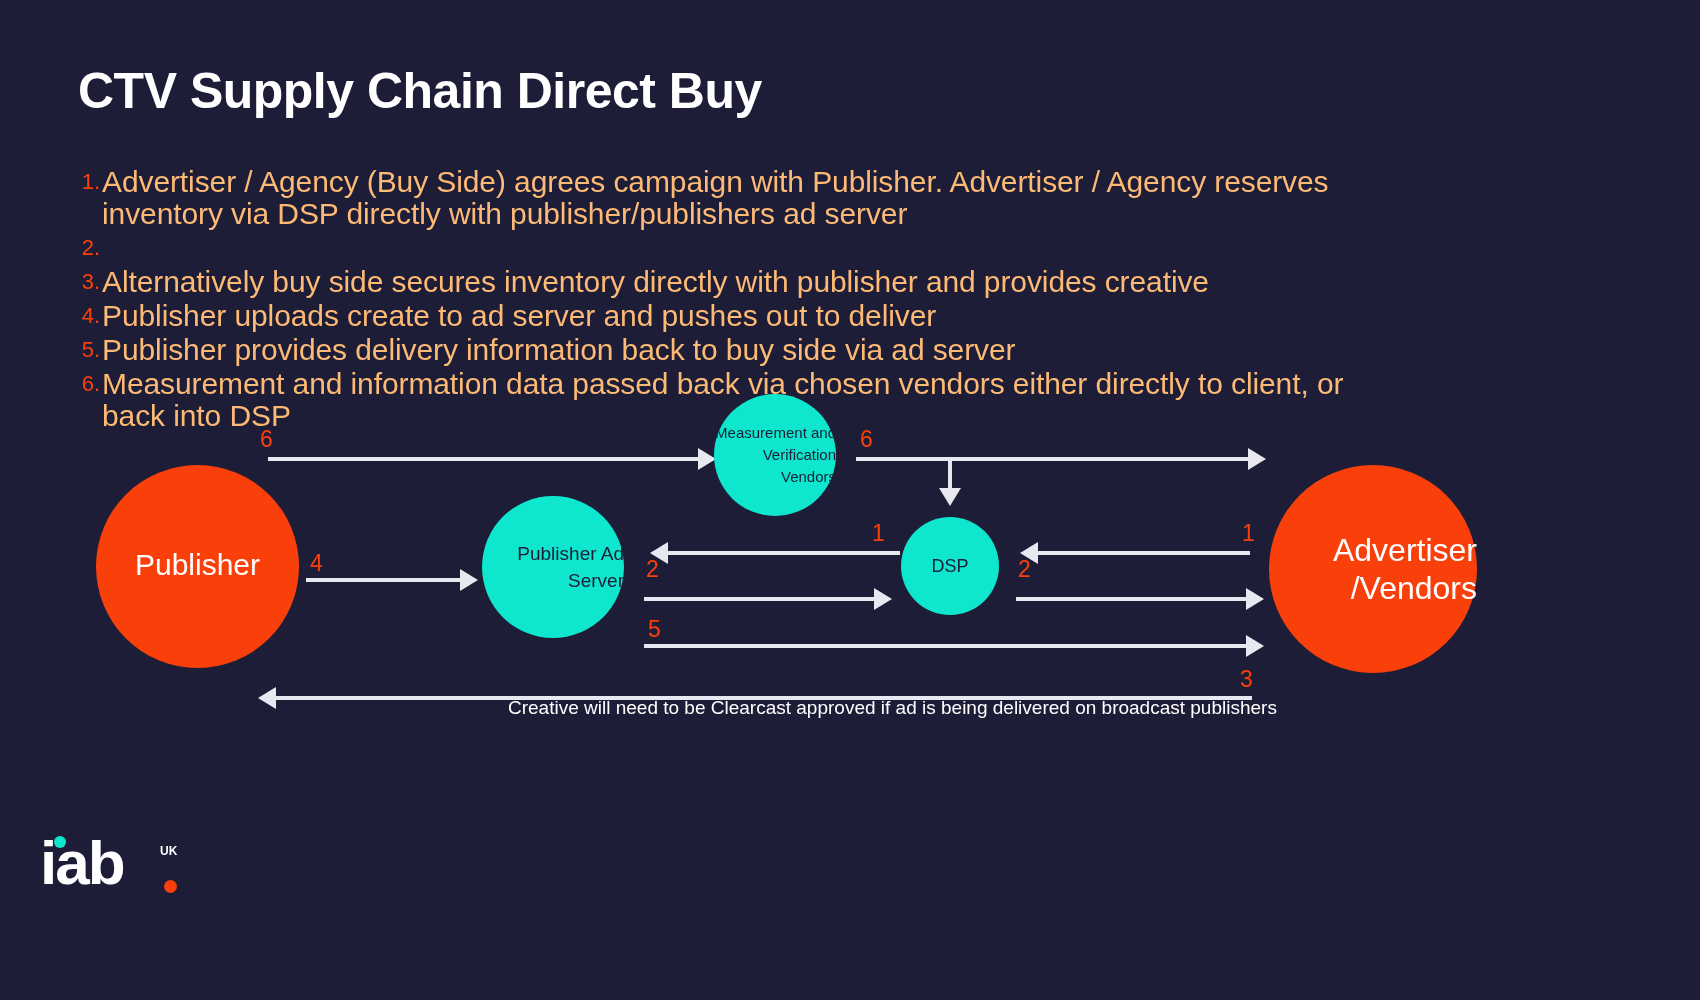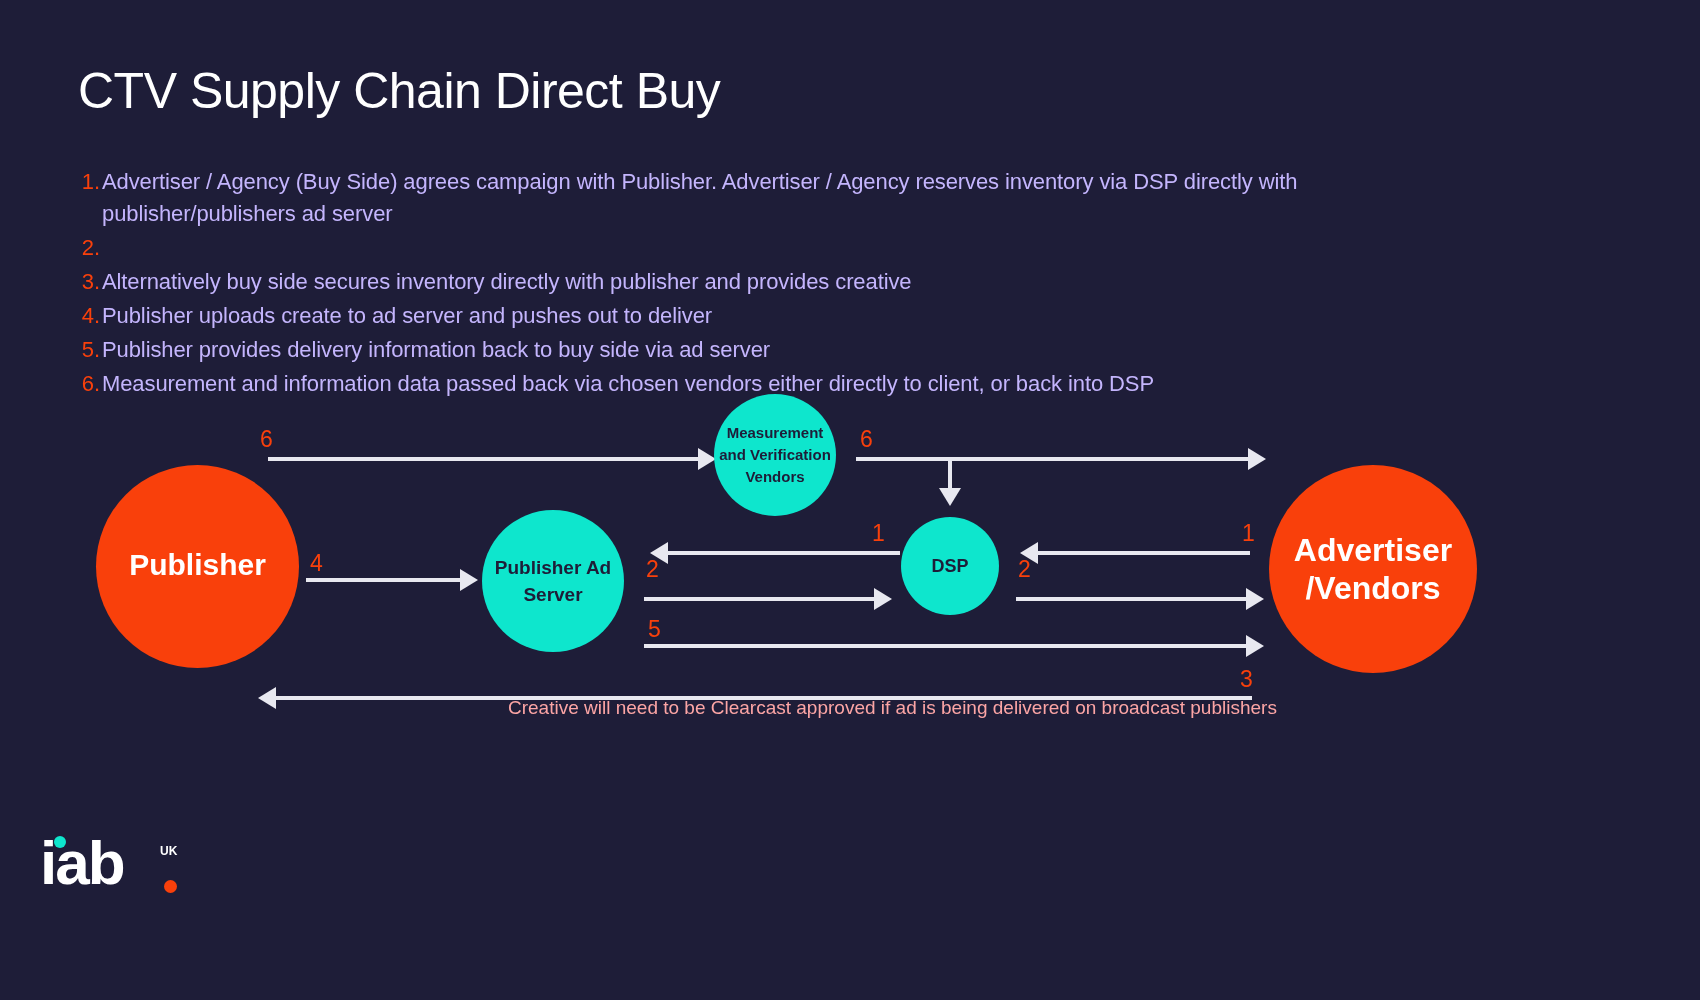"CTV Supply Chain Direct Buy" #page-title { font-weight: 400 -> 700 }
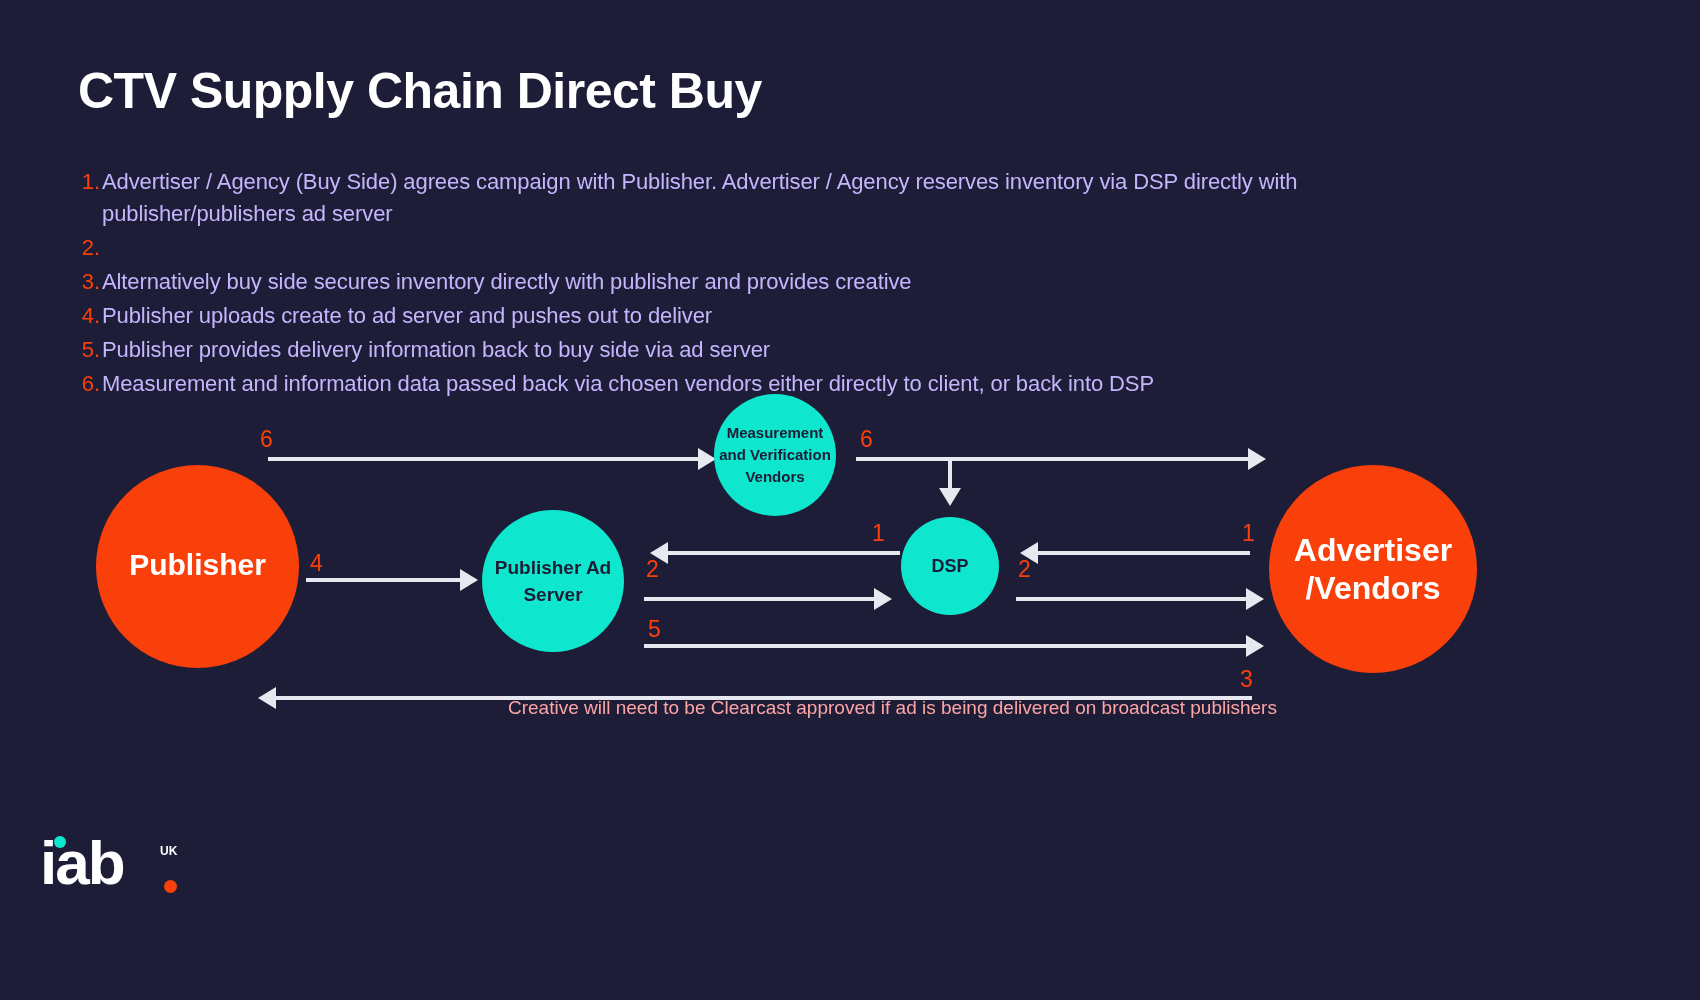"Advertiser / Agency (Buy Side)" .step-text { color: #c4b5fd -> #fdba74; font-size: 22px -> 30px }
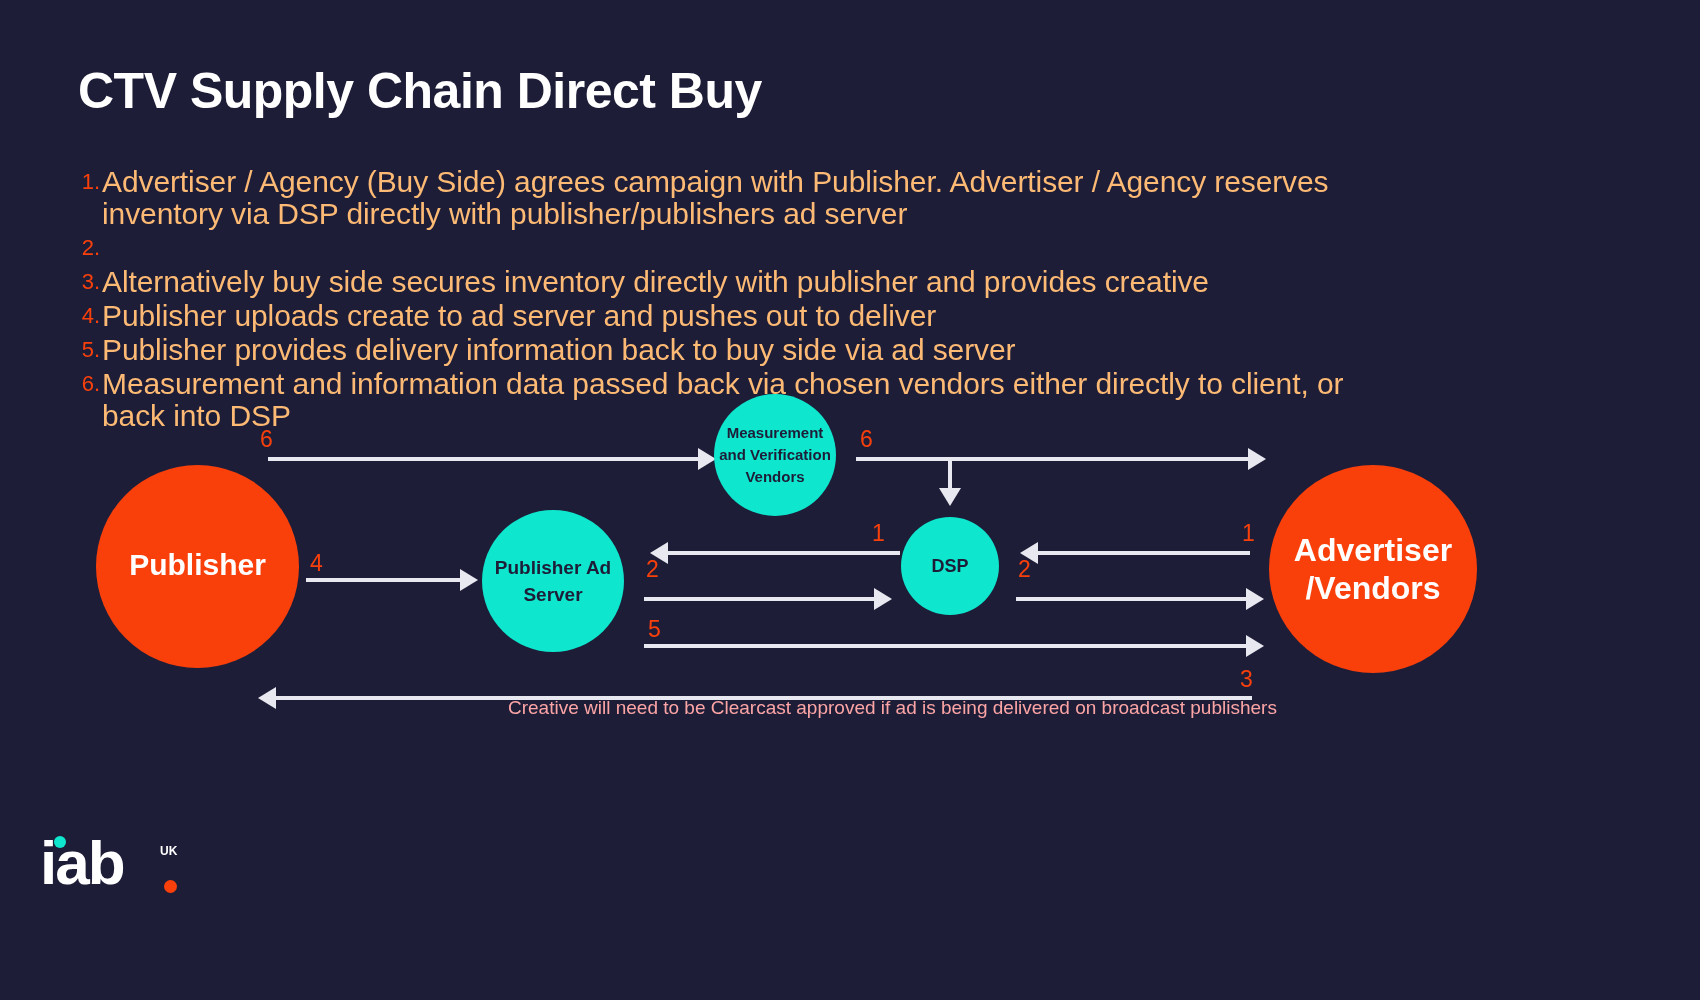"Measurement and Verification Vendors" .circle { font-weight: bold -> none; text-align: center -> right }
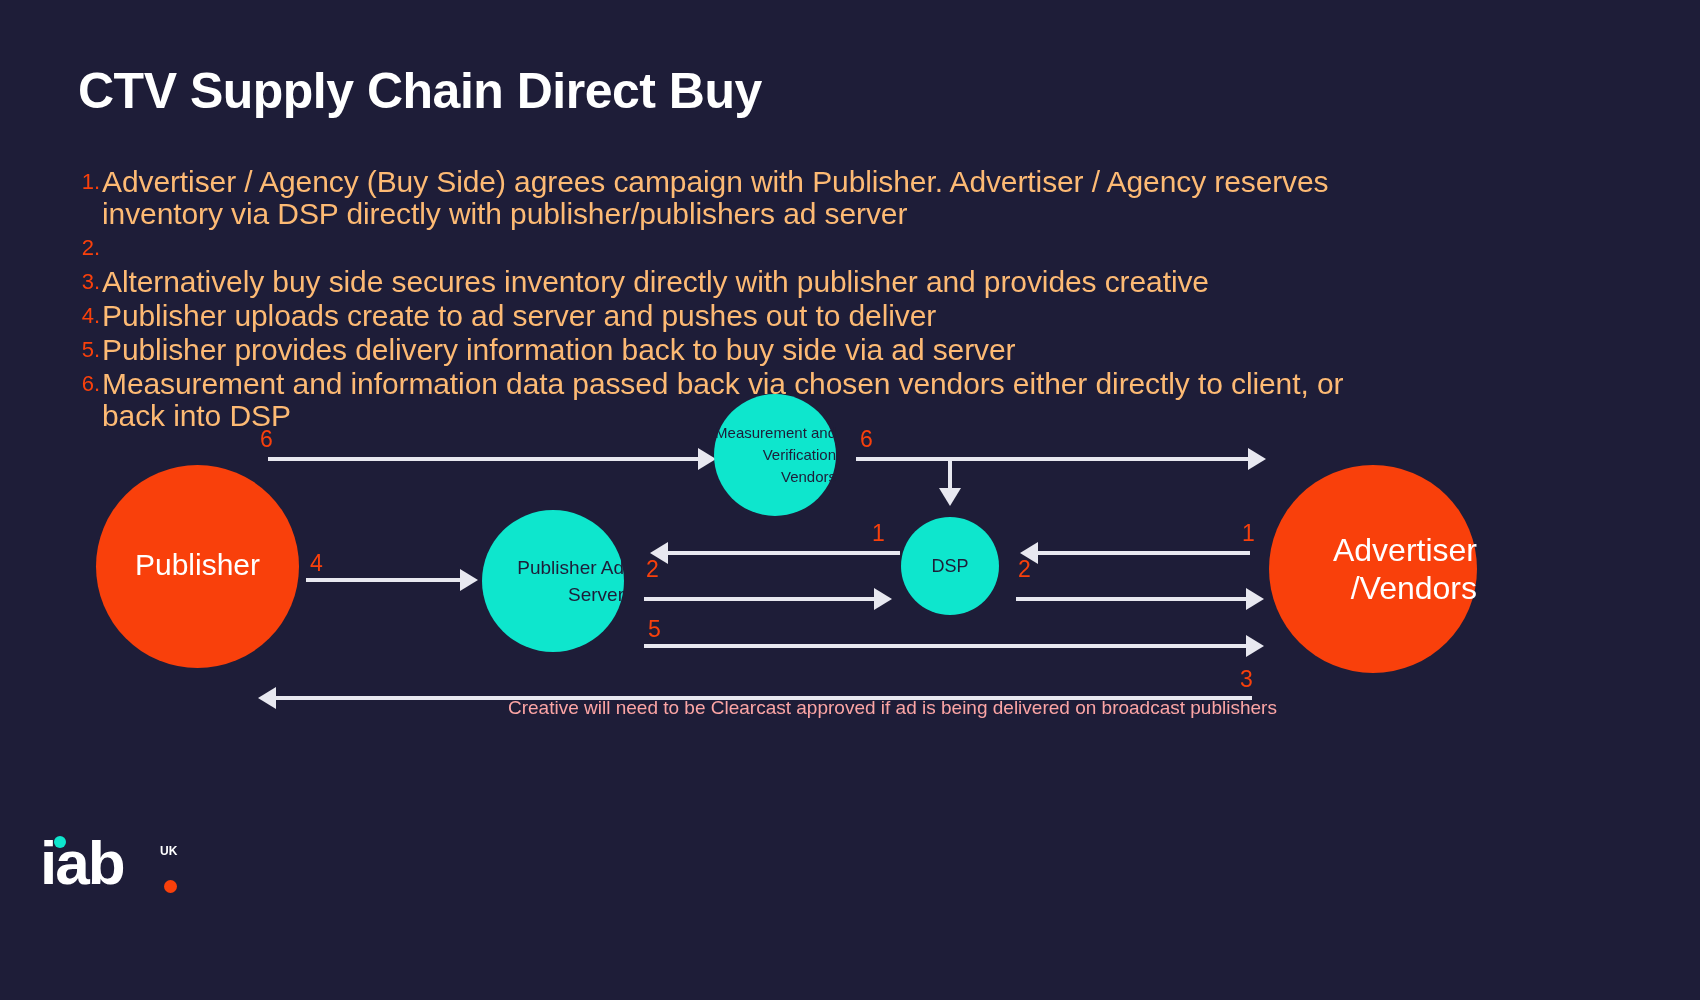"Publisher Ad Server" #pub-ad-server-circle { top: 120px -> 106px }
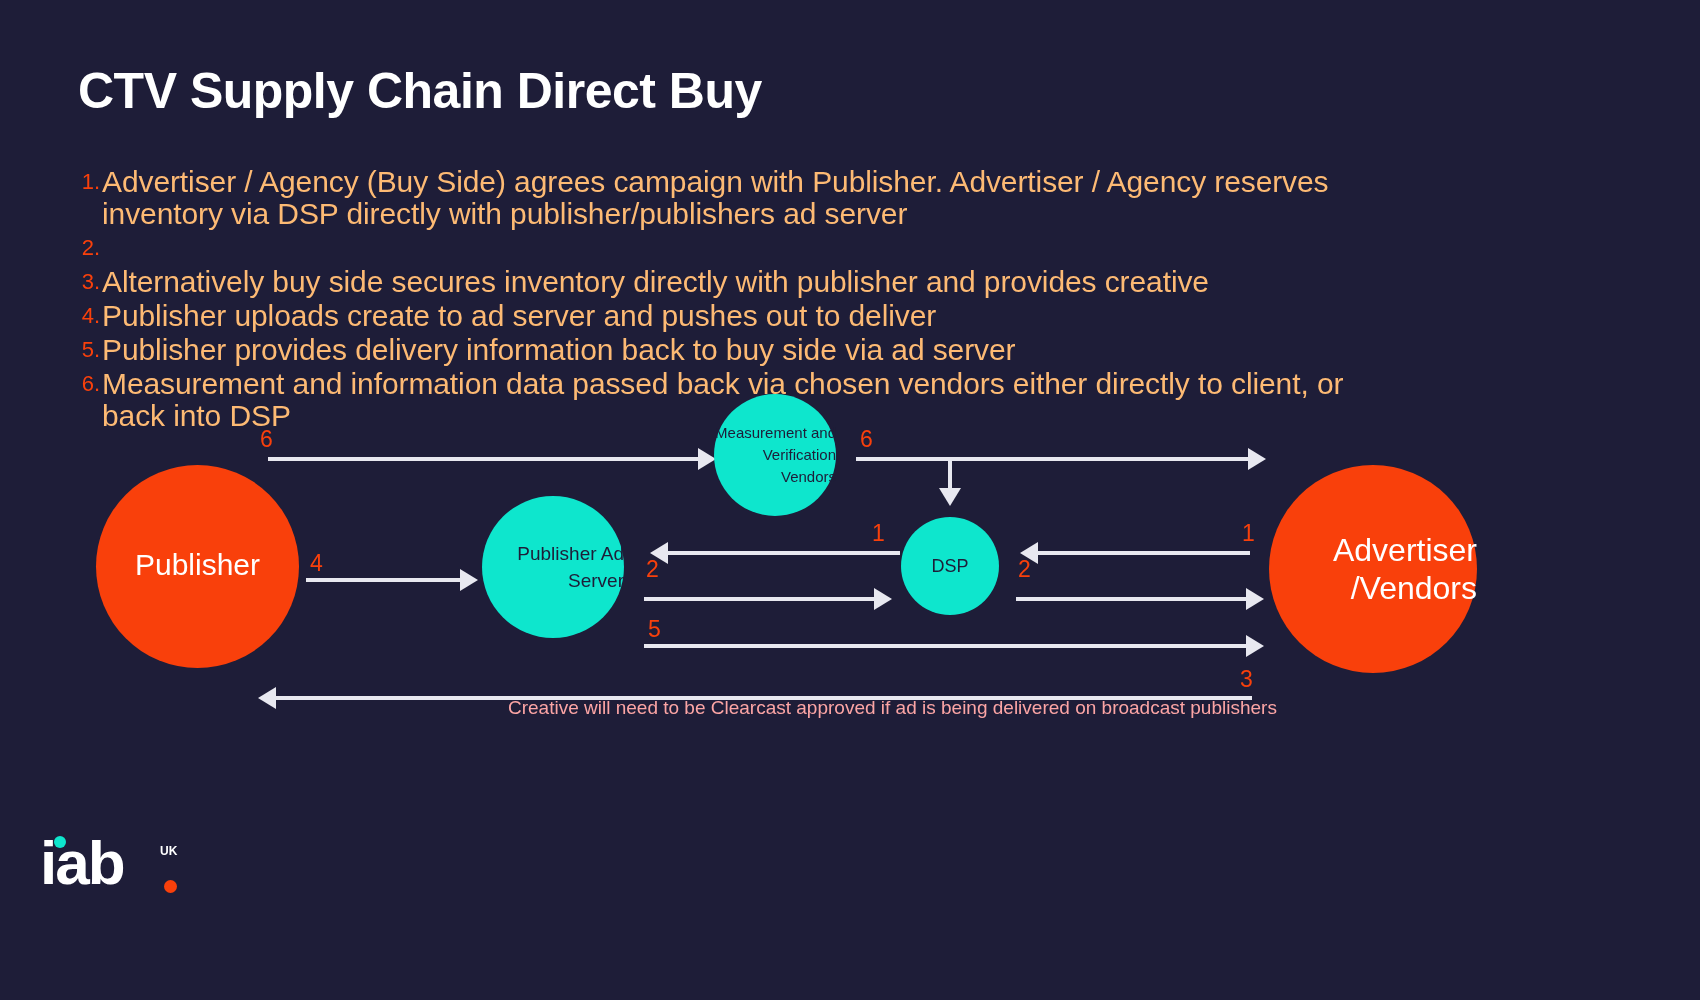"Creative will need to be" #clearcast-note { color: #fca5a5 -> #ffffff }
